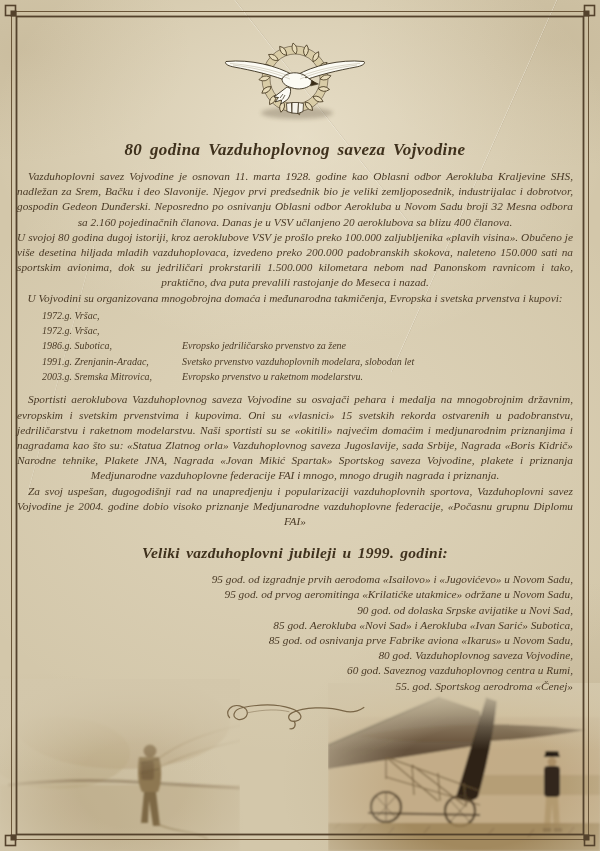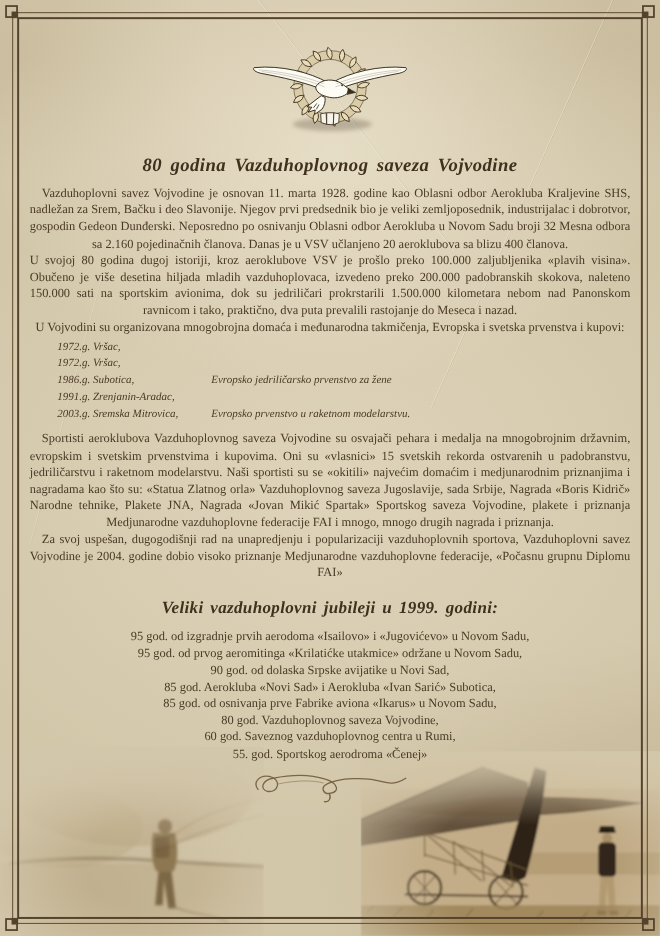"80 godina Vazduhoplovnog saveza" .content { left: 27px -> 17px }
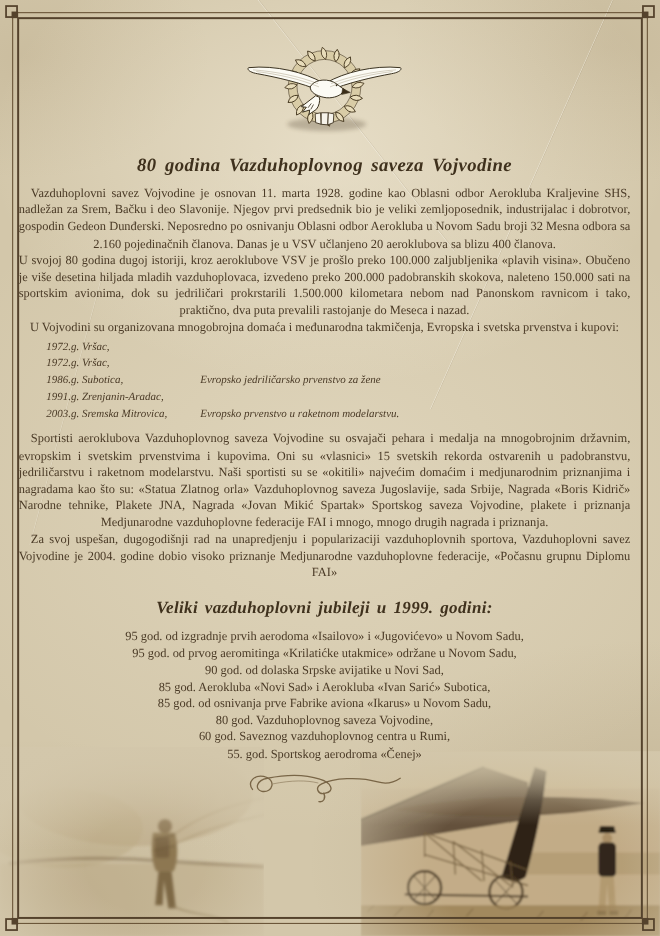"Vazduhoplovni savez Vojvodine je osnovan" p.body { font-style: none -> italic }
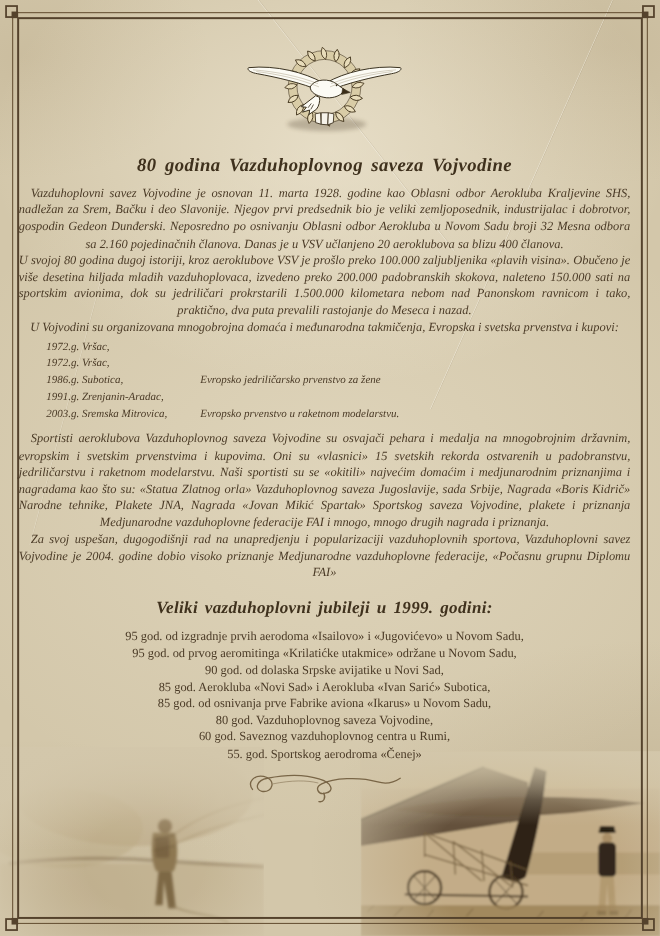"Svetsko prvenstvo vazduhoplovnih" span.champ-event { html: none -> <span>Svetsko prvenstvo vazduhoplovnih modelara, slobodan let</span> }
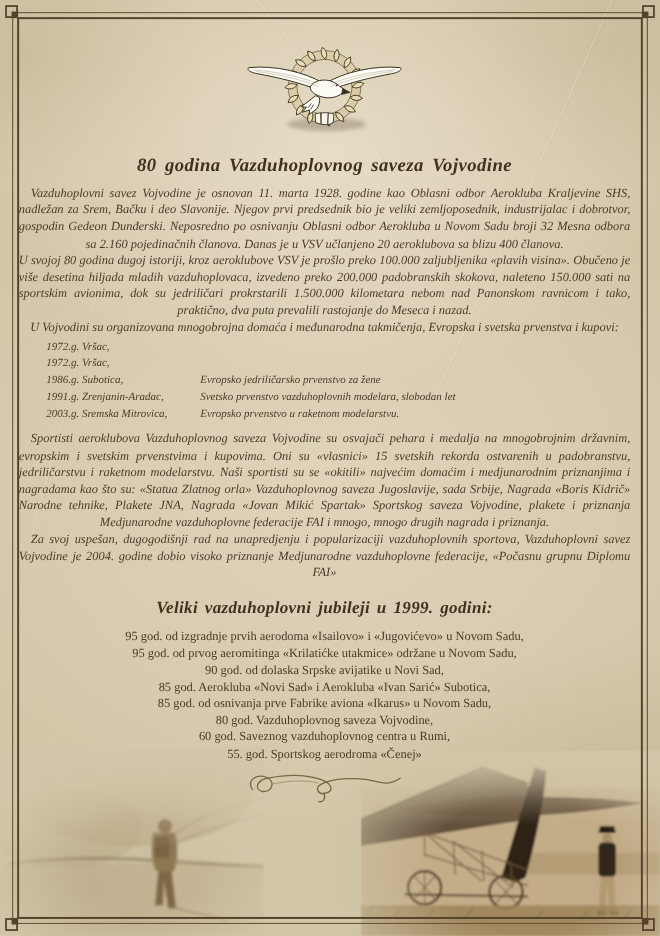"95 god. od izgradnje prvih" .jubilee-item { font-style: none -> italic; text-align: center -> right }
